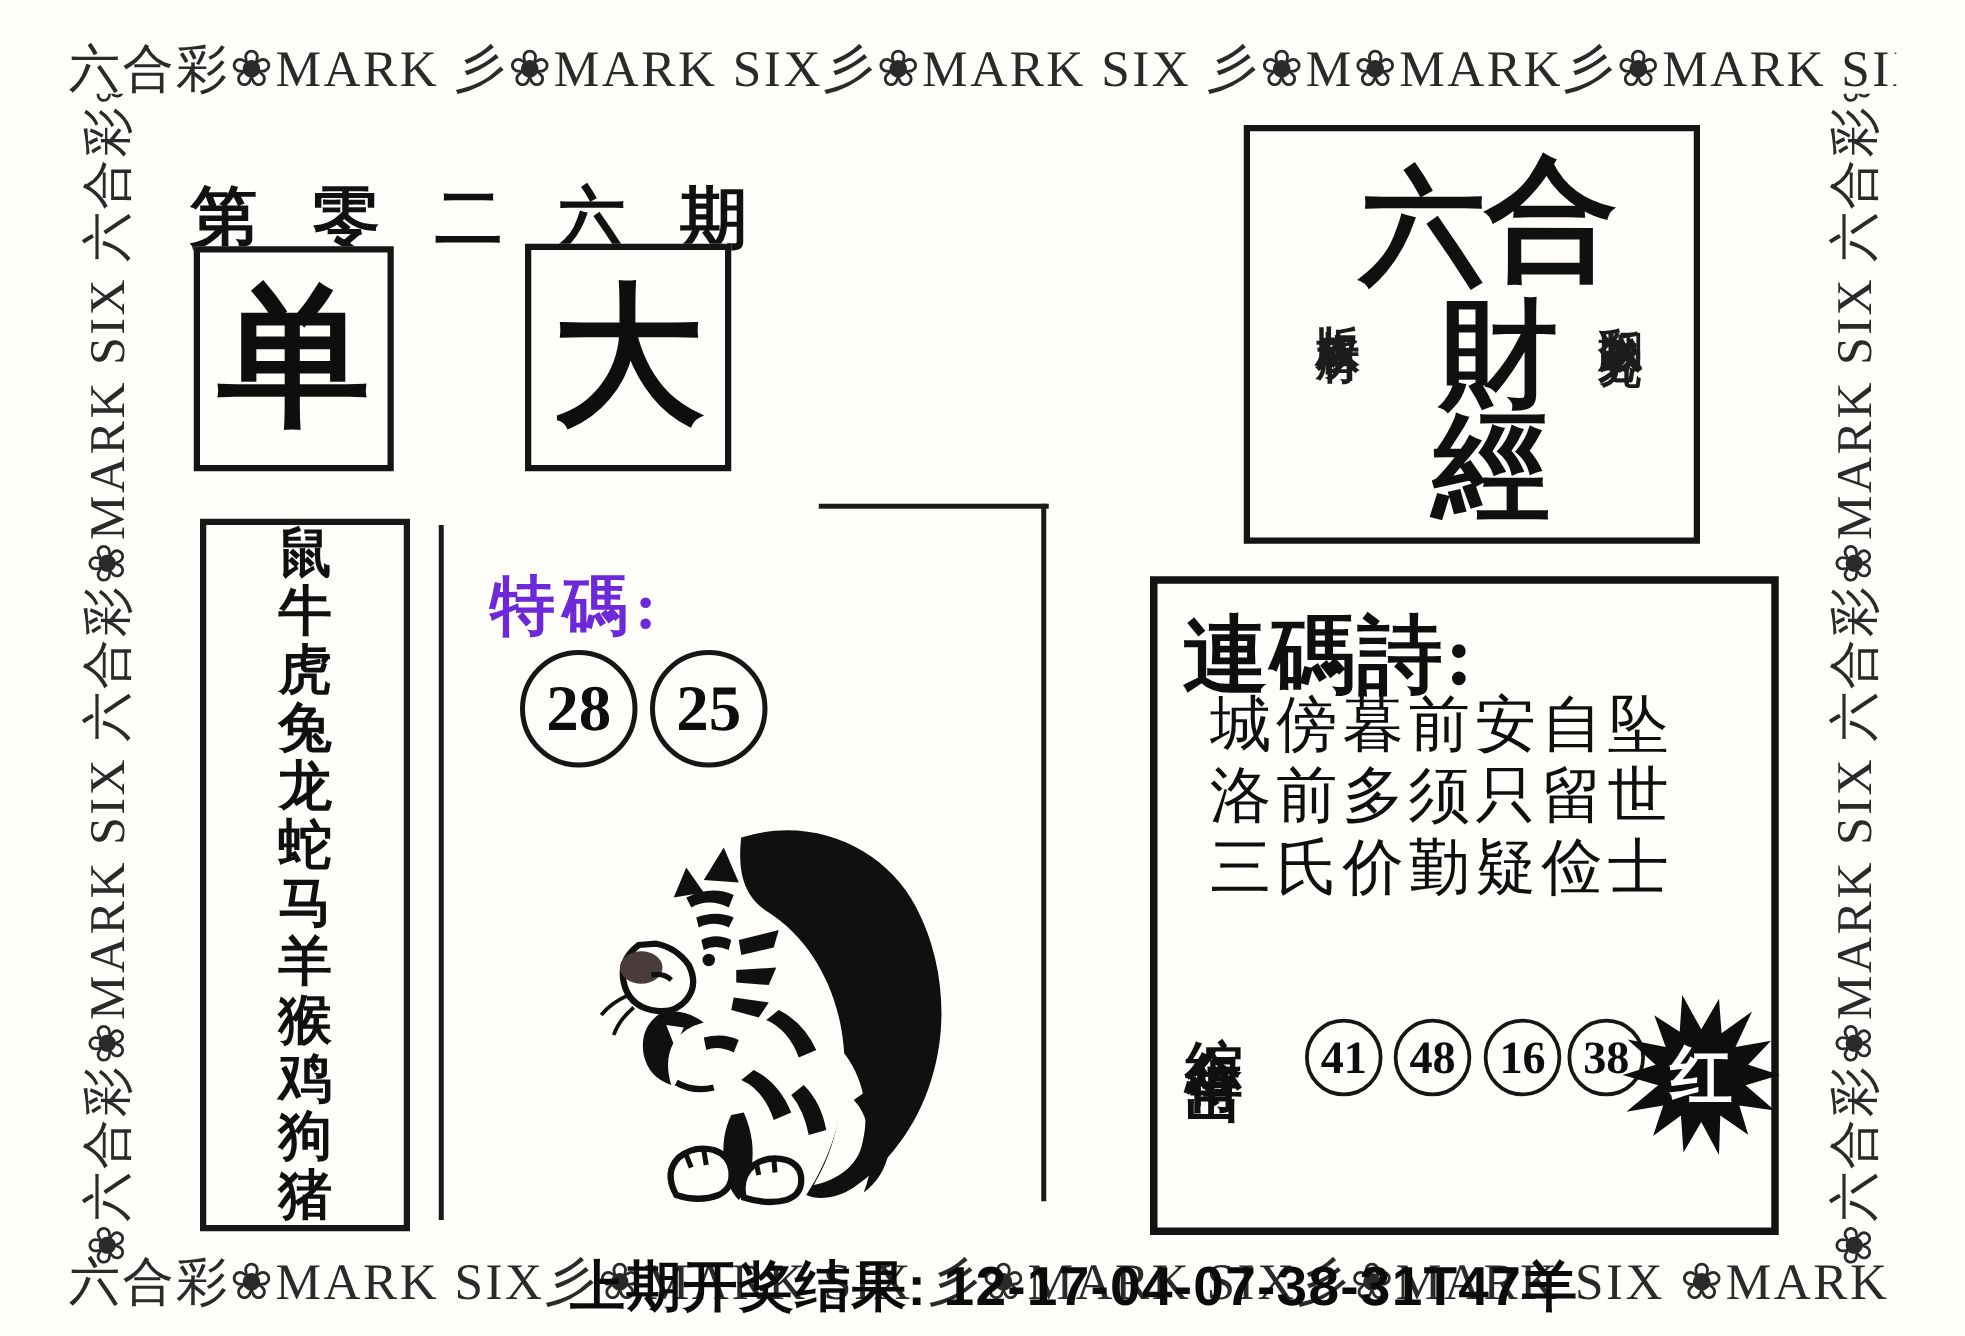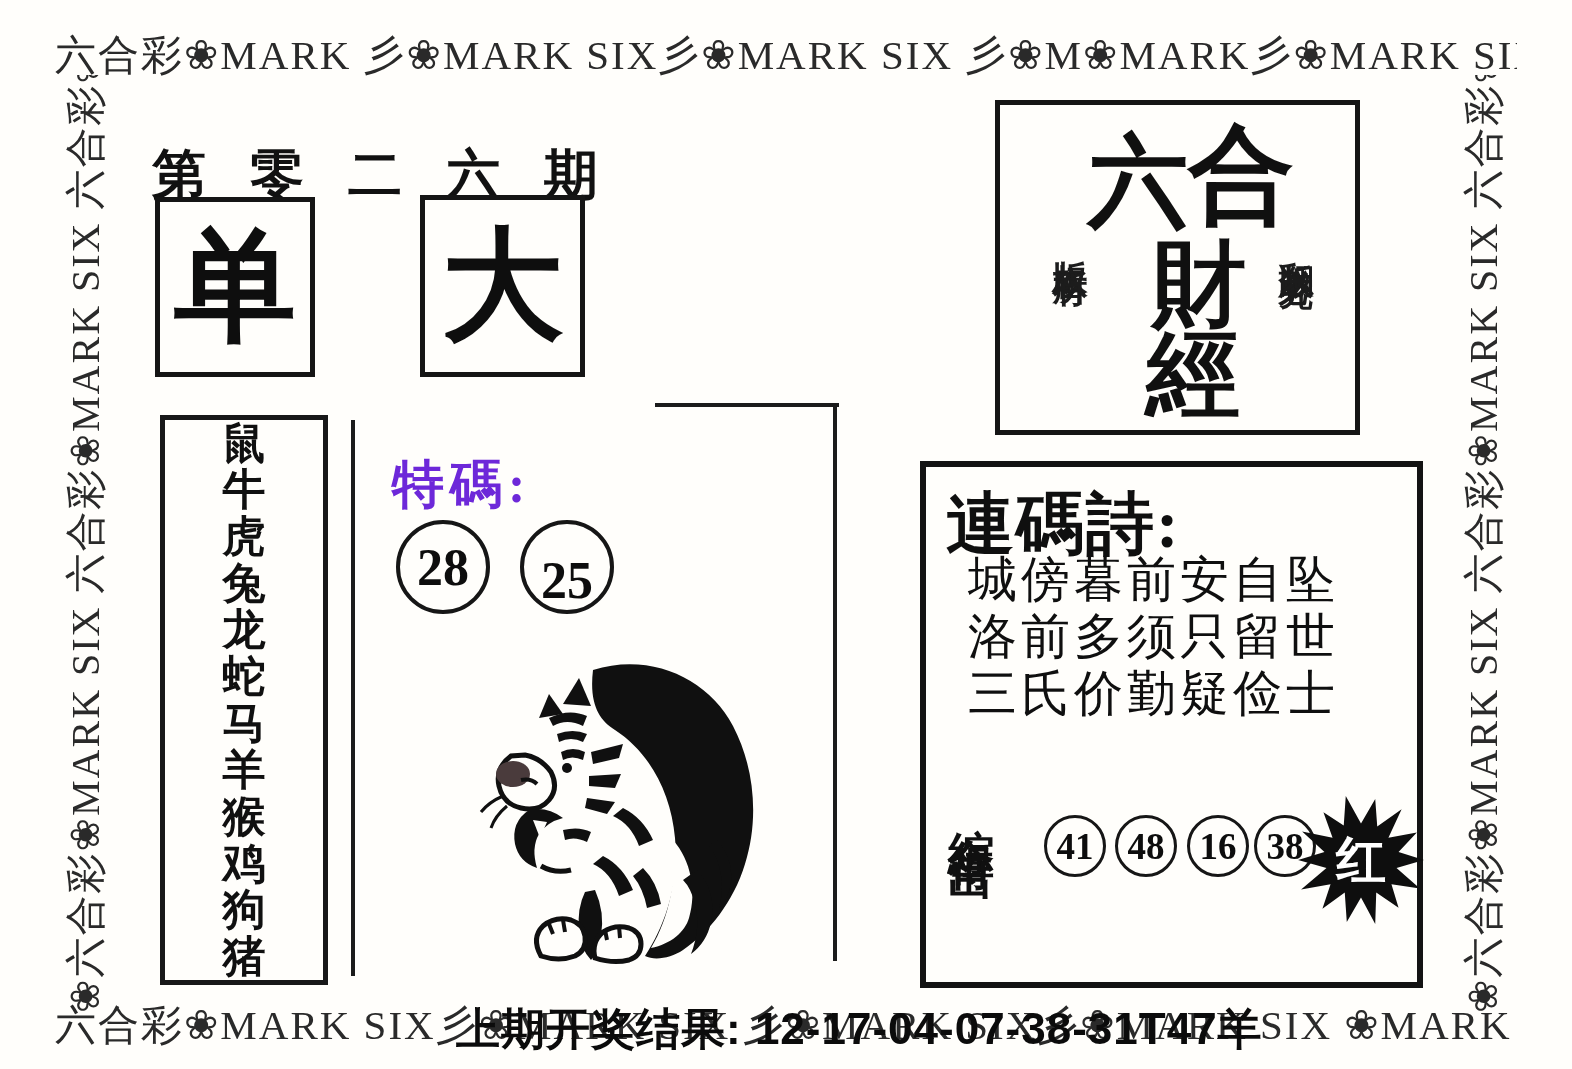"28" div.abs { left: 396px -> 416px }
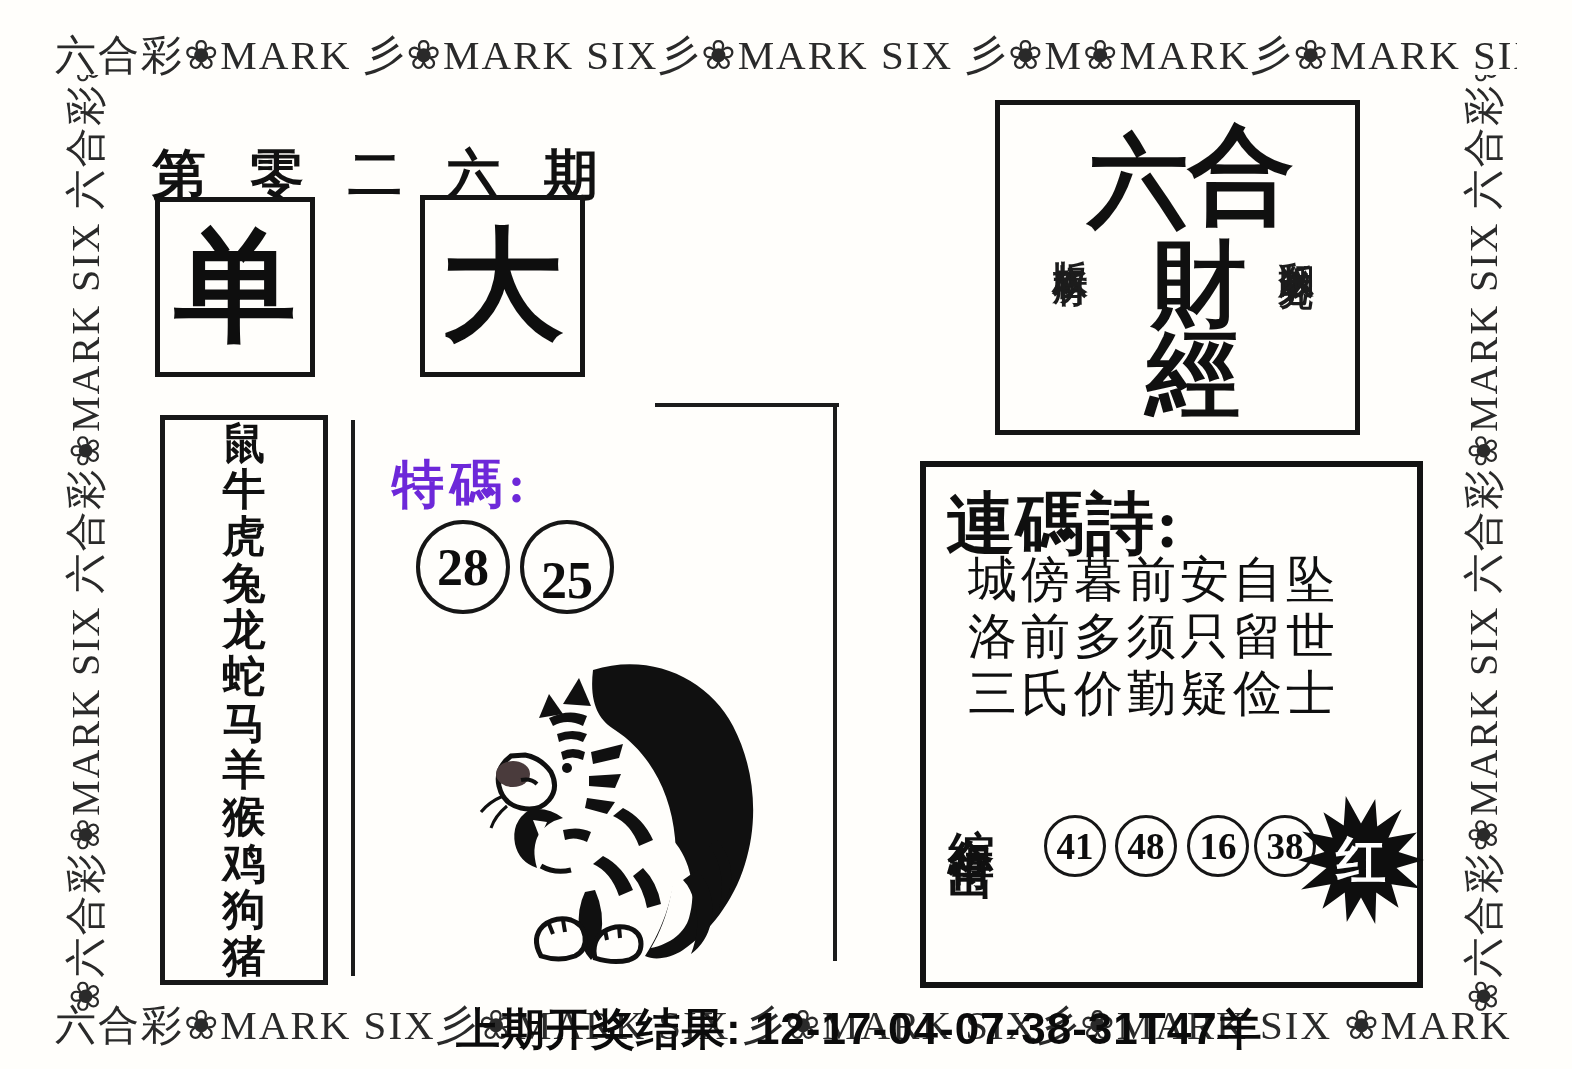"25" div.abs { align-items: flex-end -> none }
